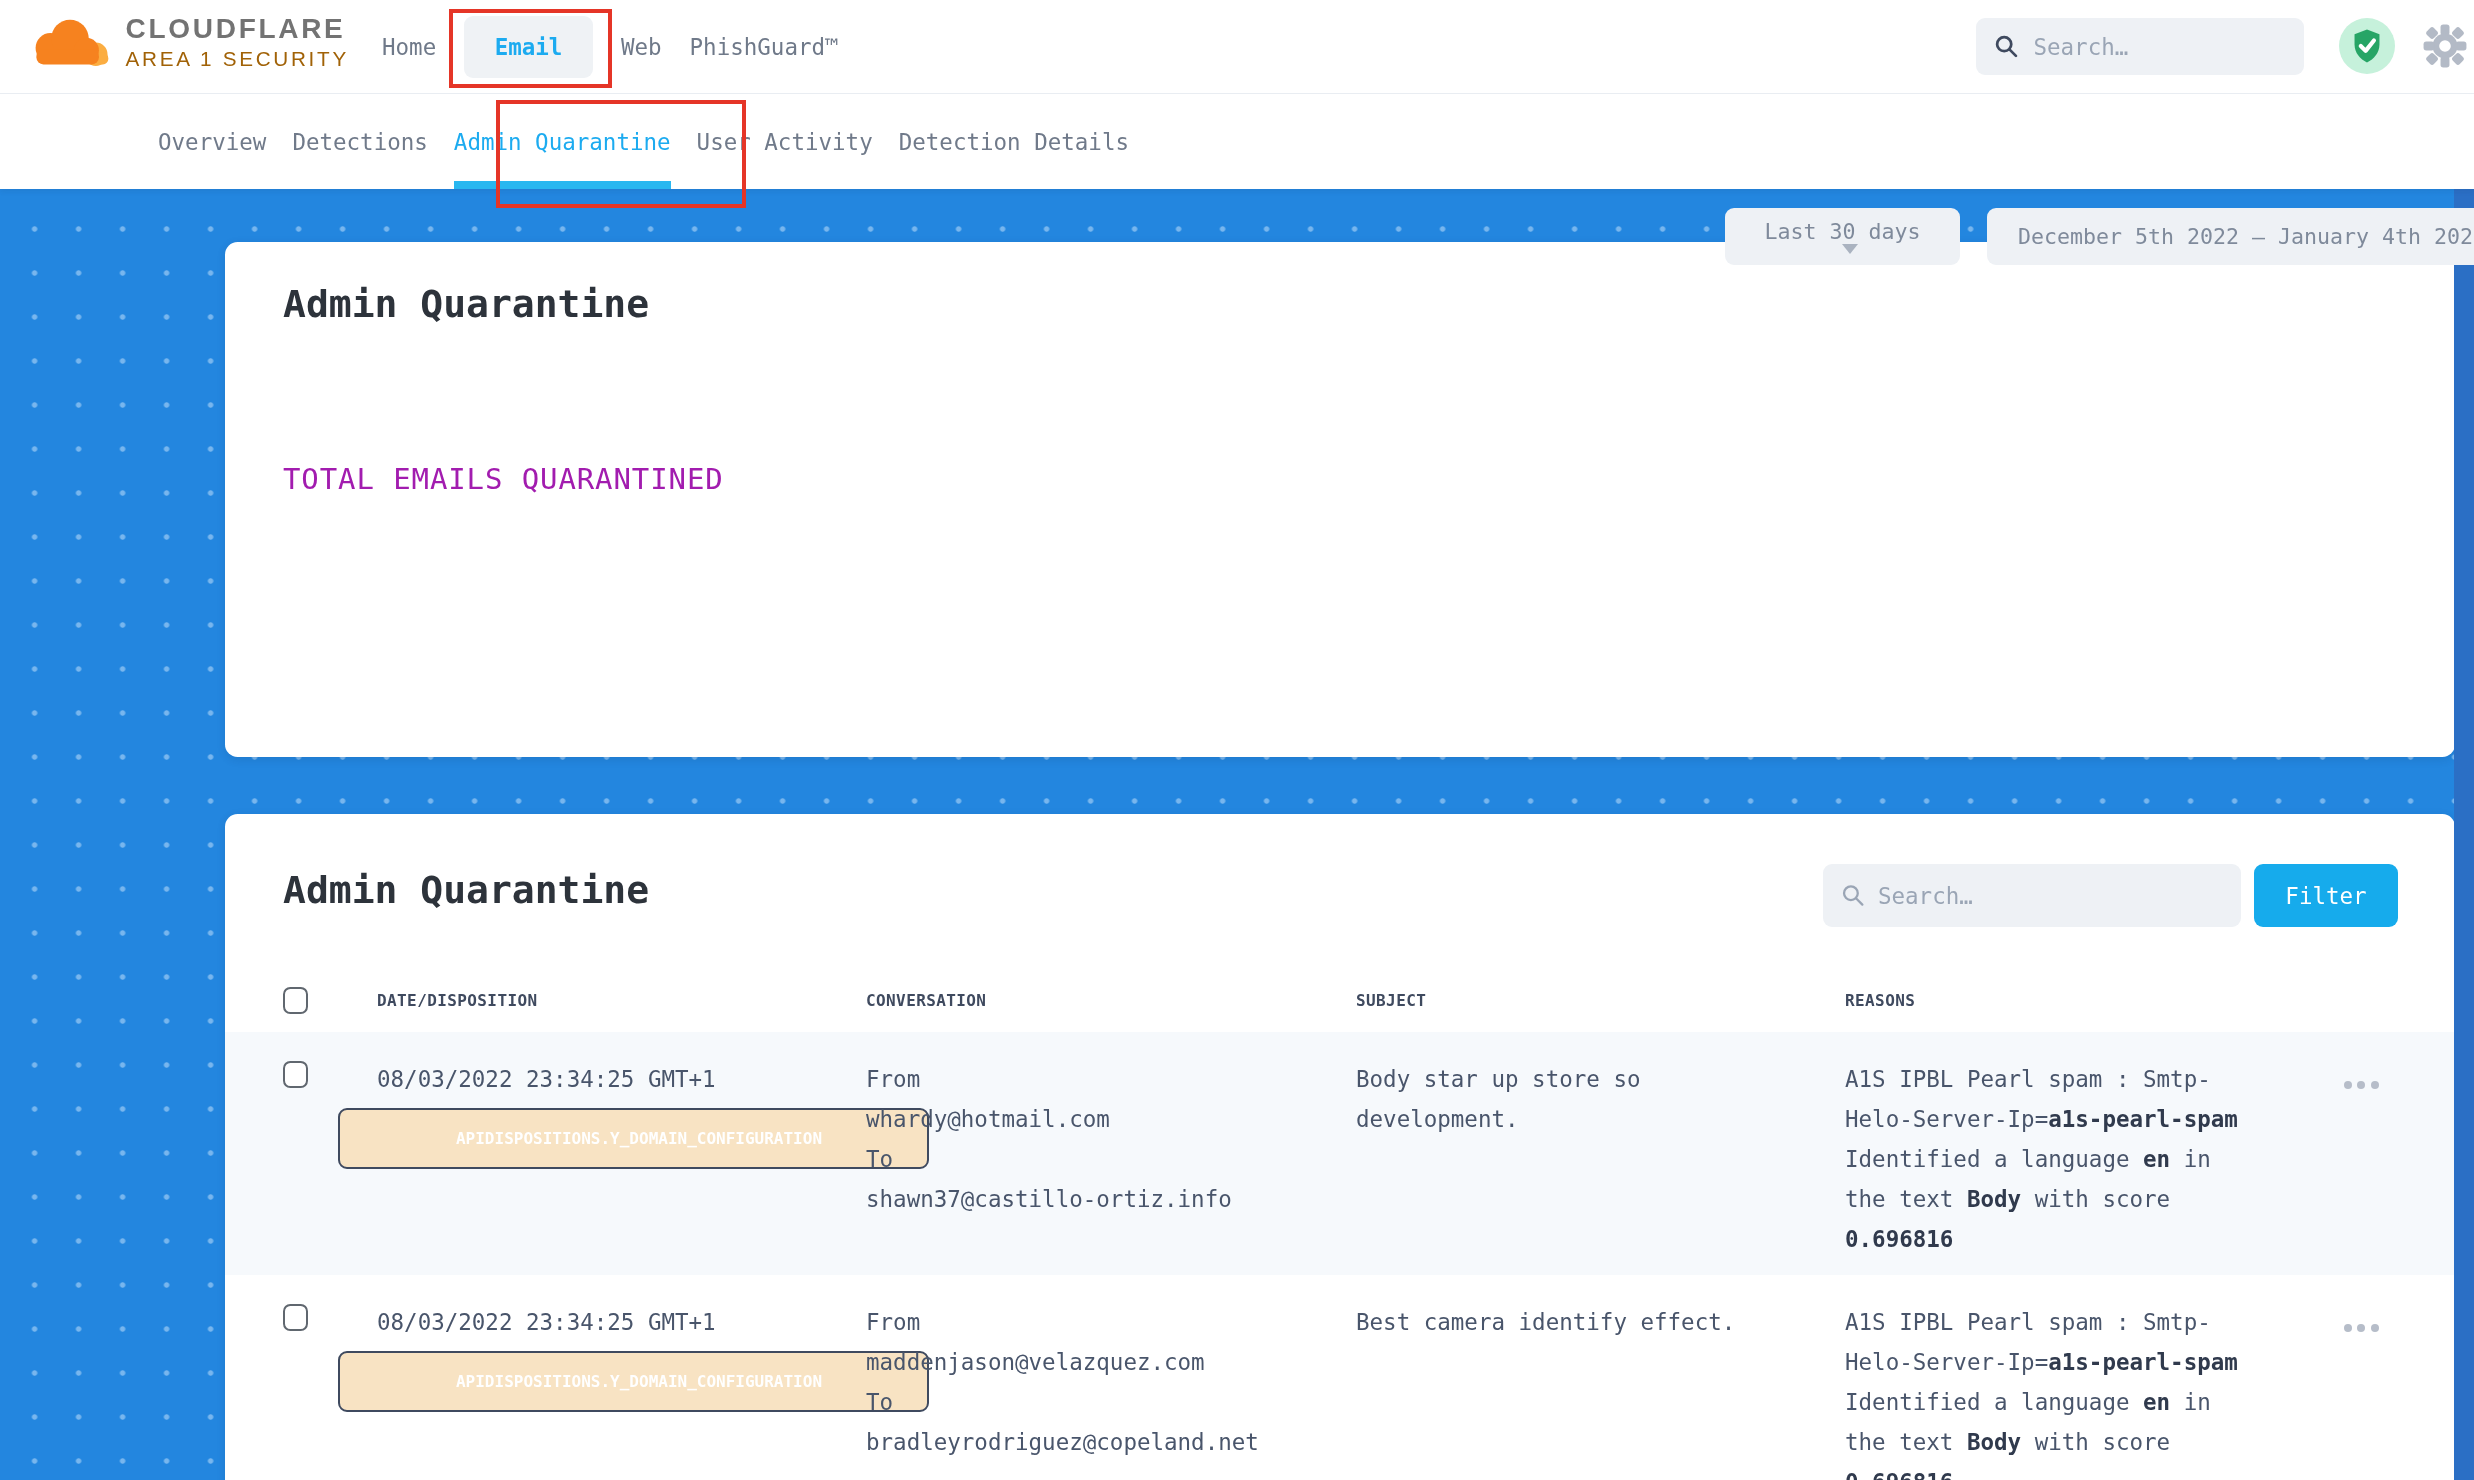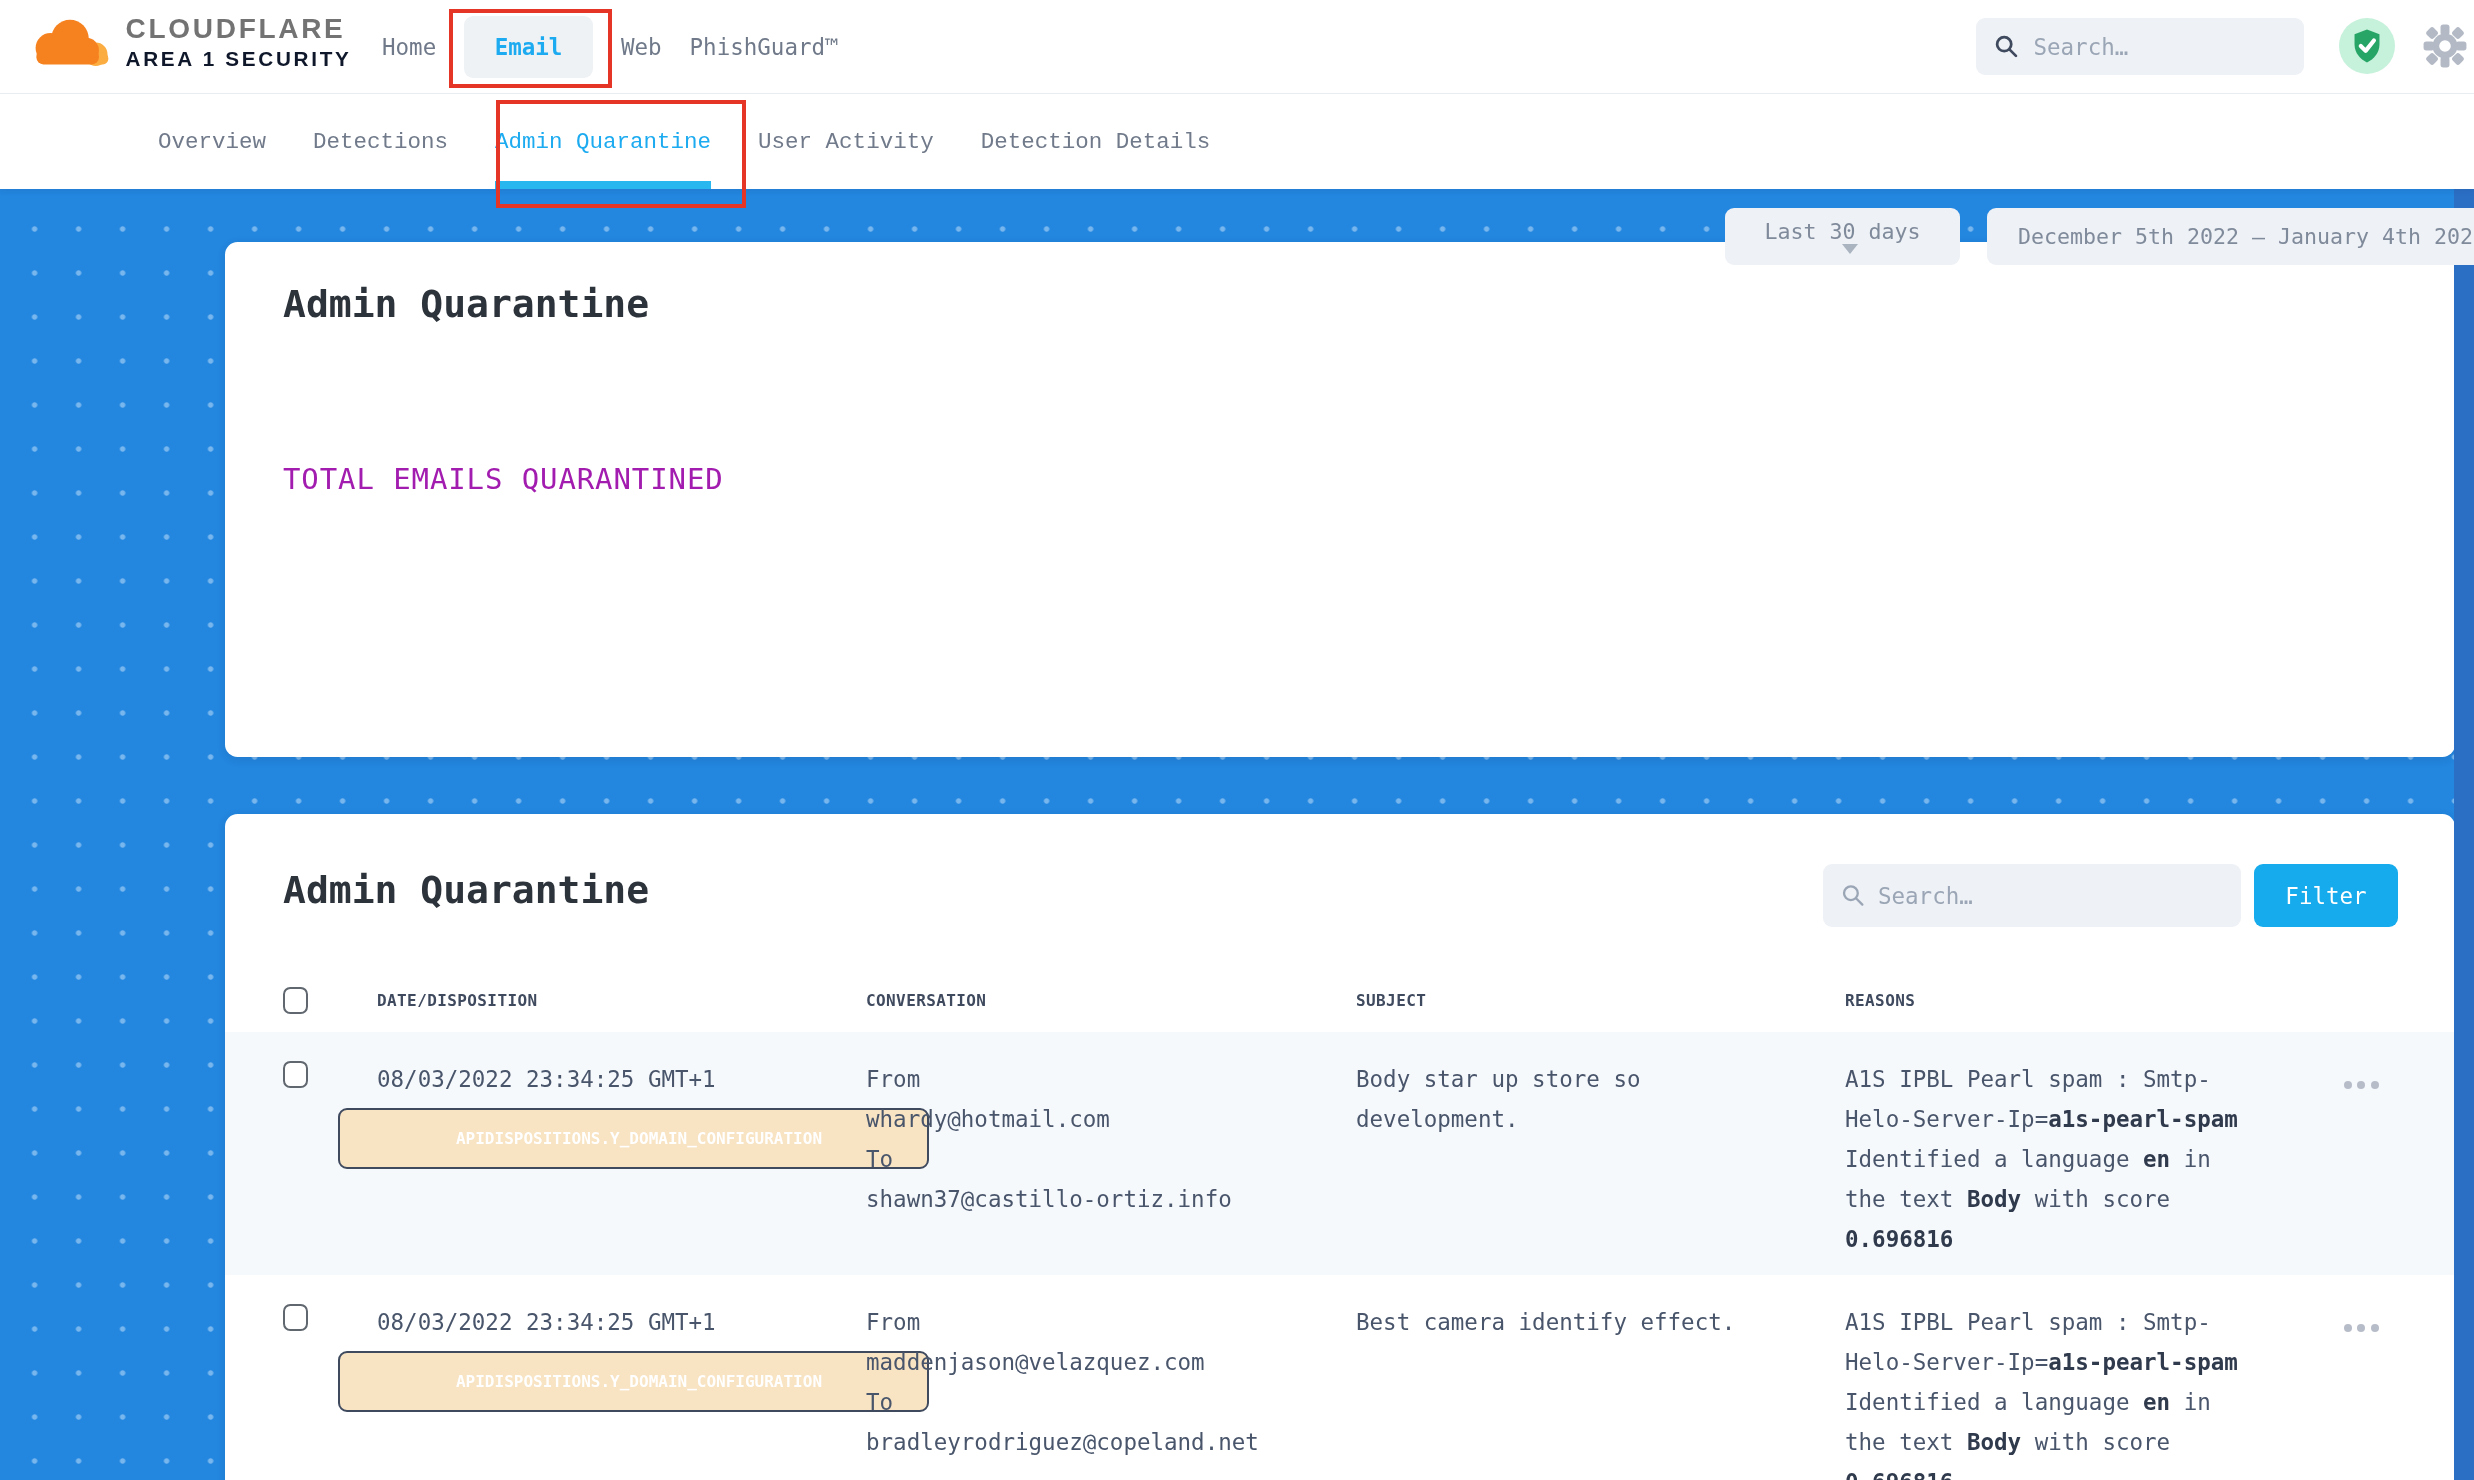"AREA 1 SECURITY" .brand-sub { color: #0f172a -> #a16207; font-weight: bold -> normal }
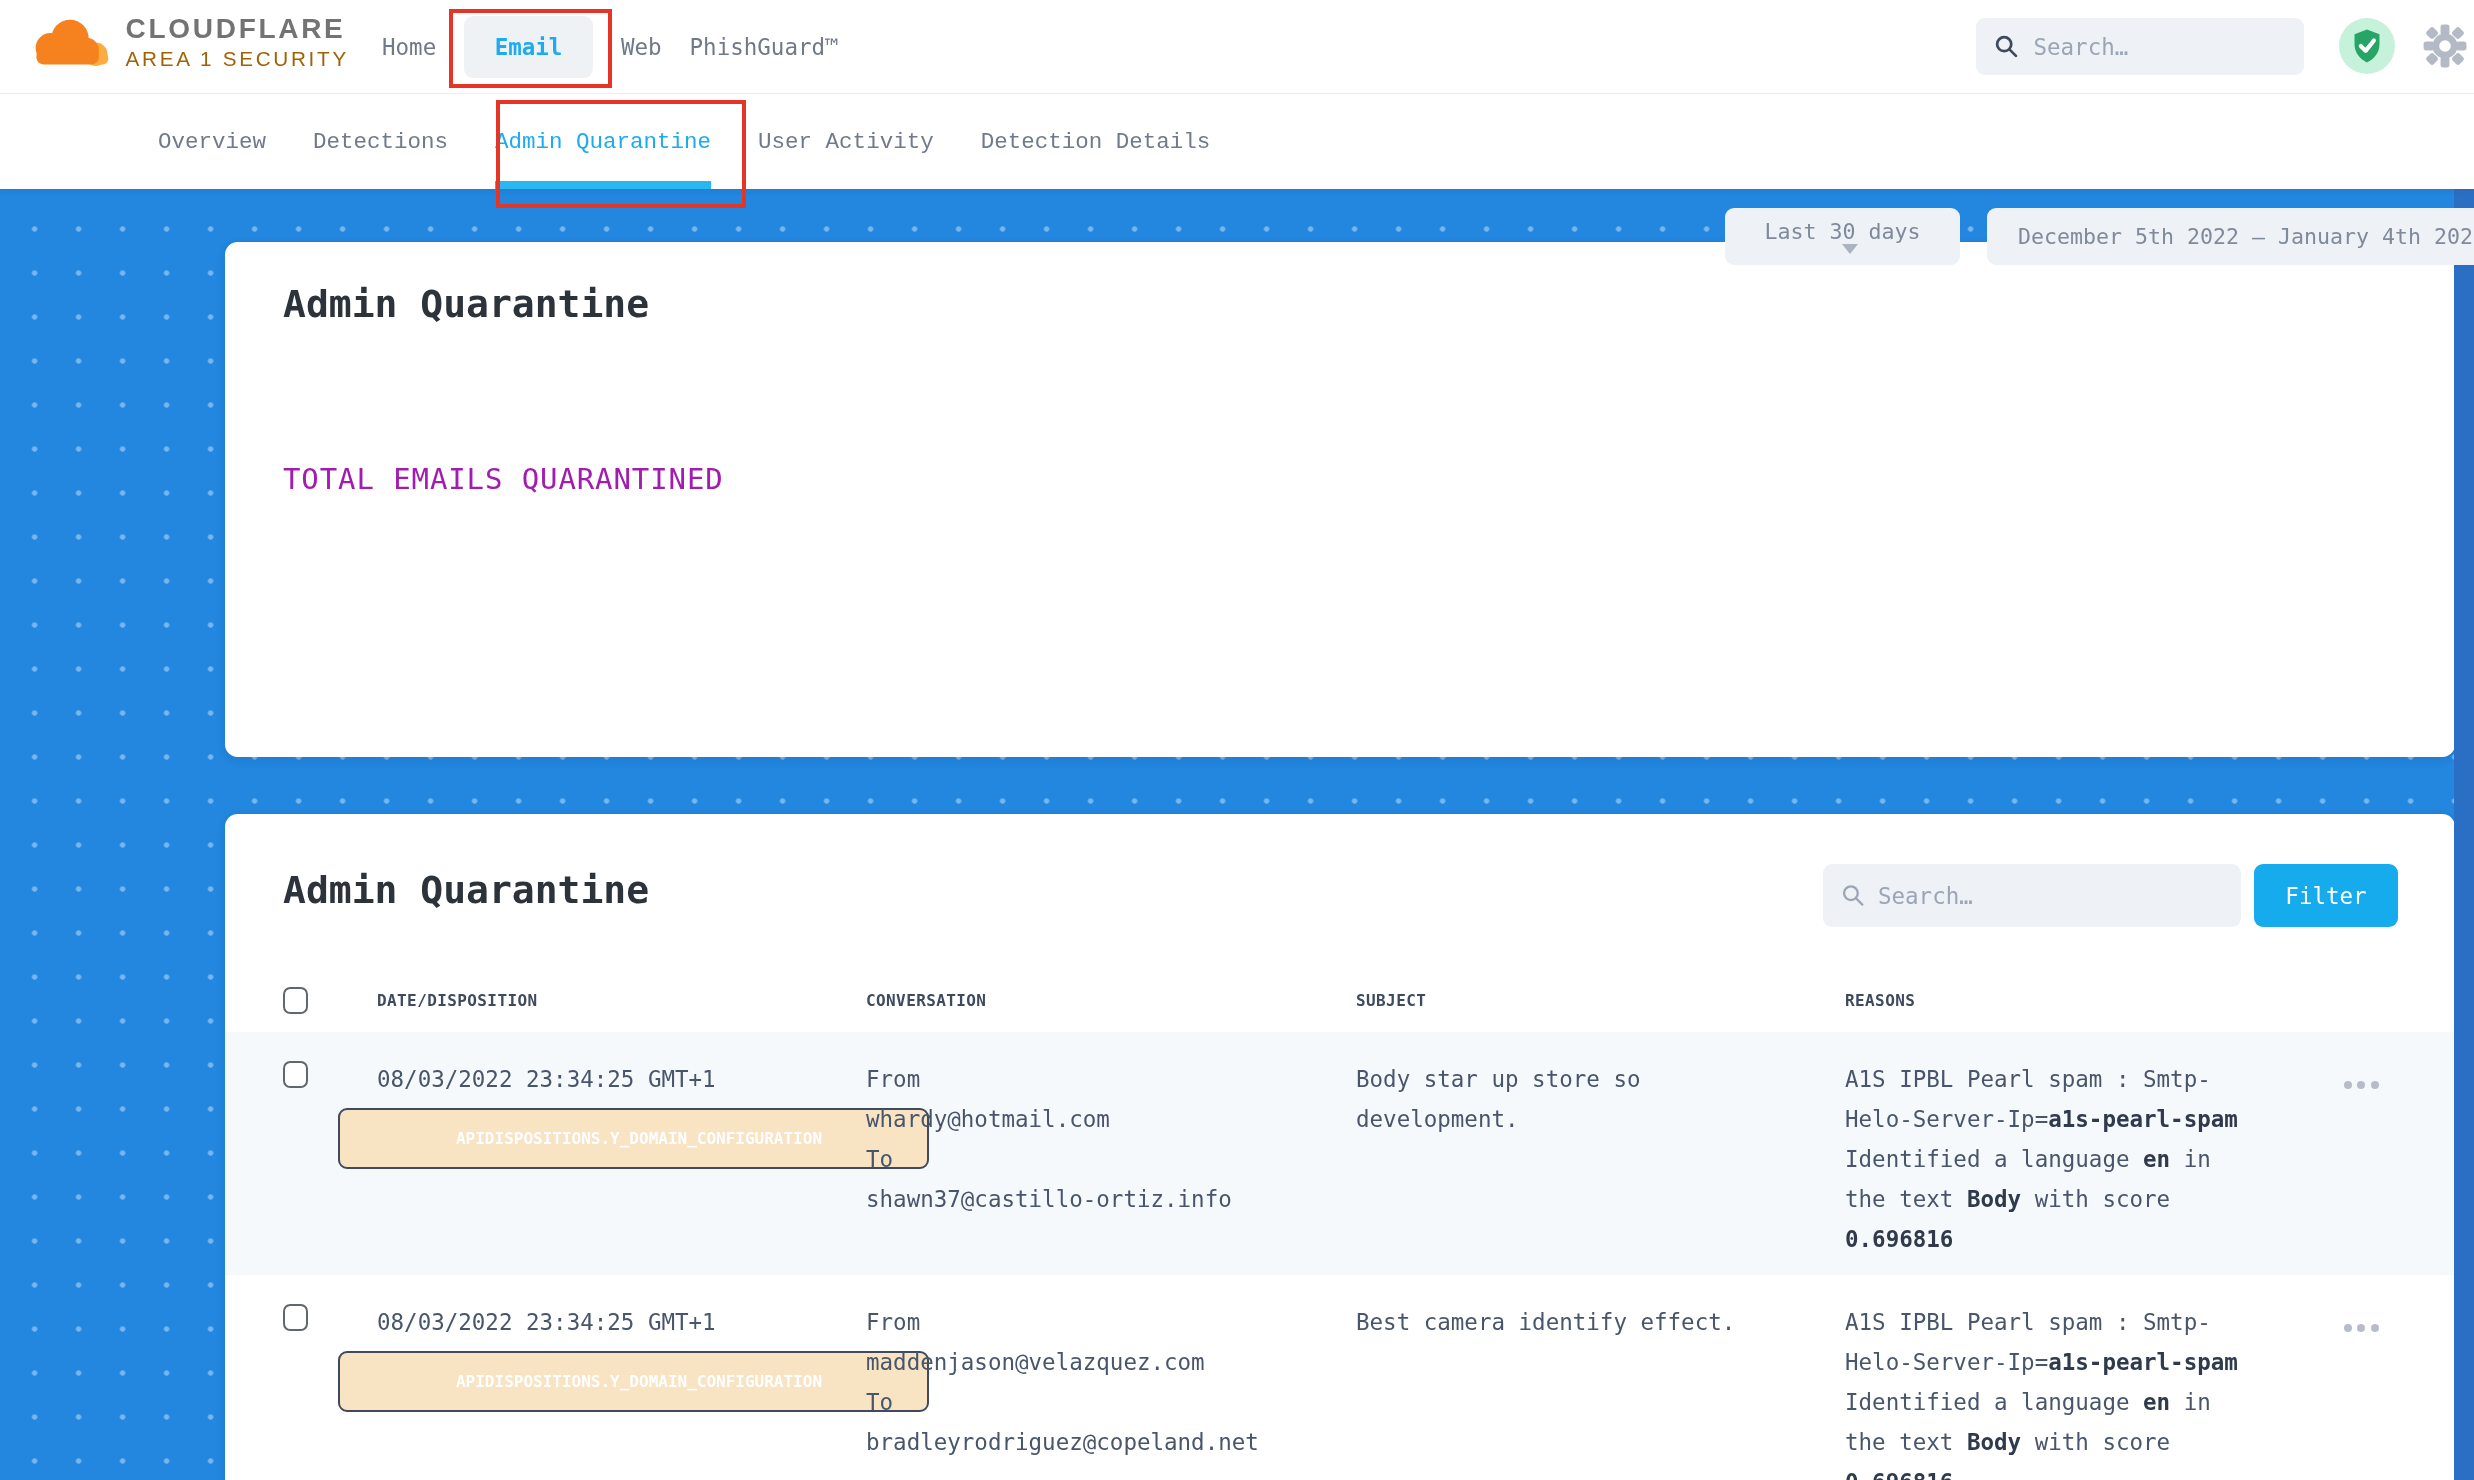"Overview" .subtabs { font-family: Liberation Mono, monospace -> none; gap: 47px -> 26px }
